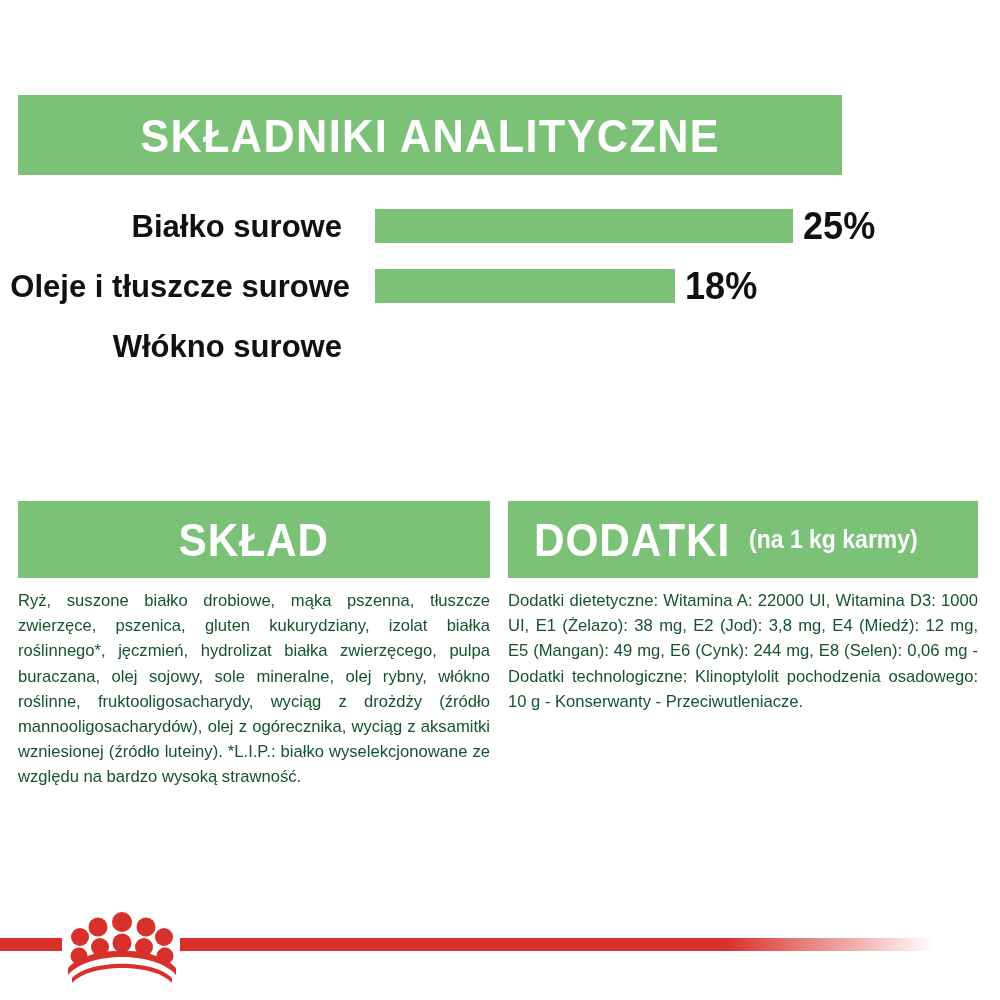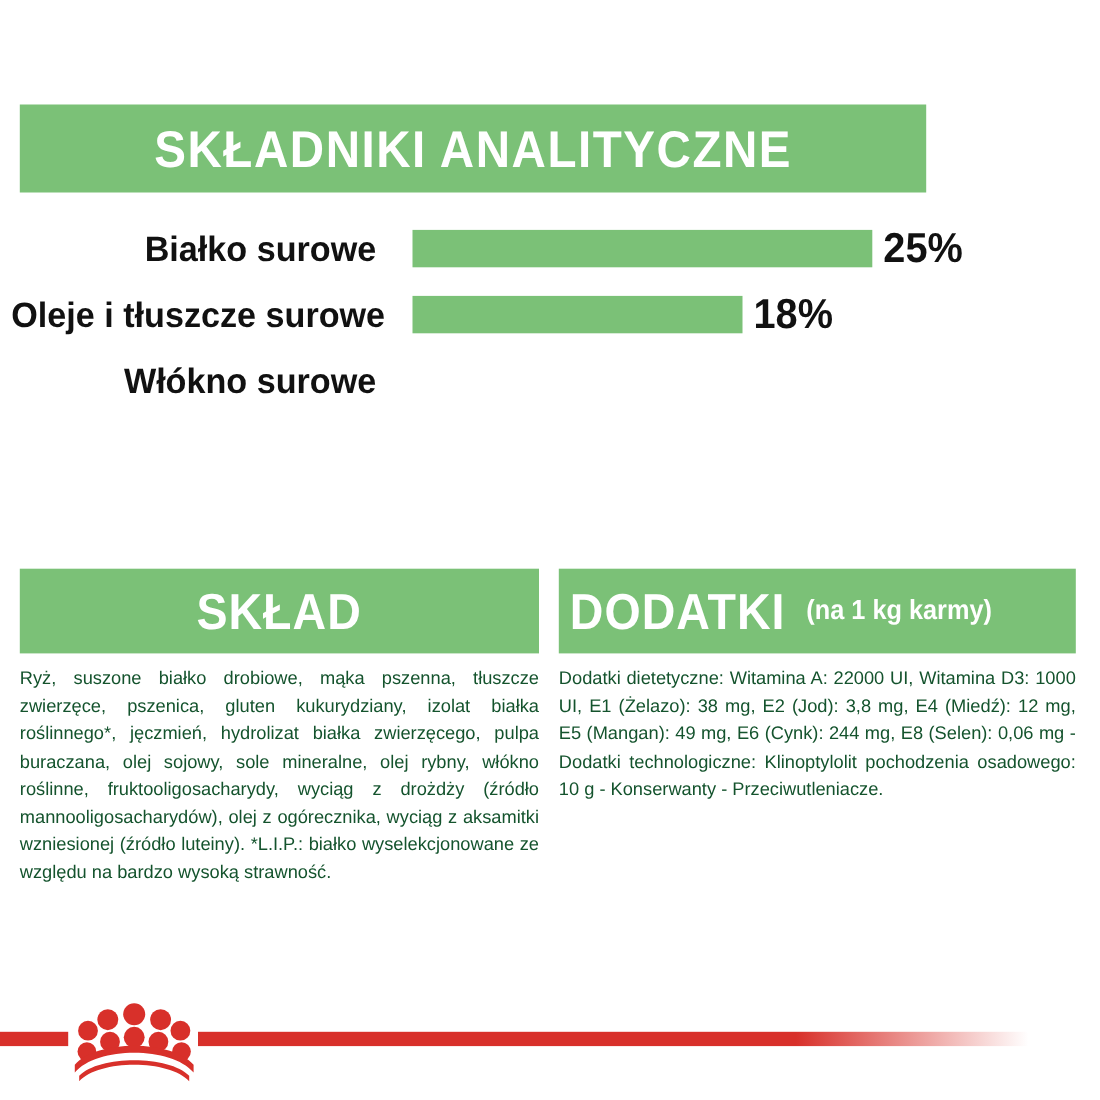"SKŁAD" .section-col { margin-top: 16px -> none }
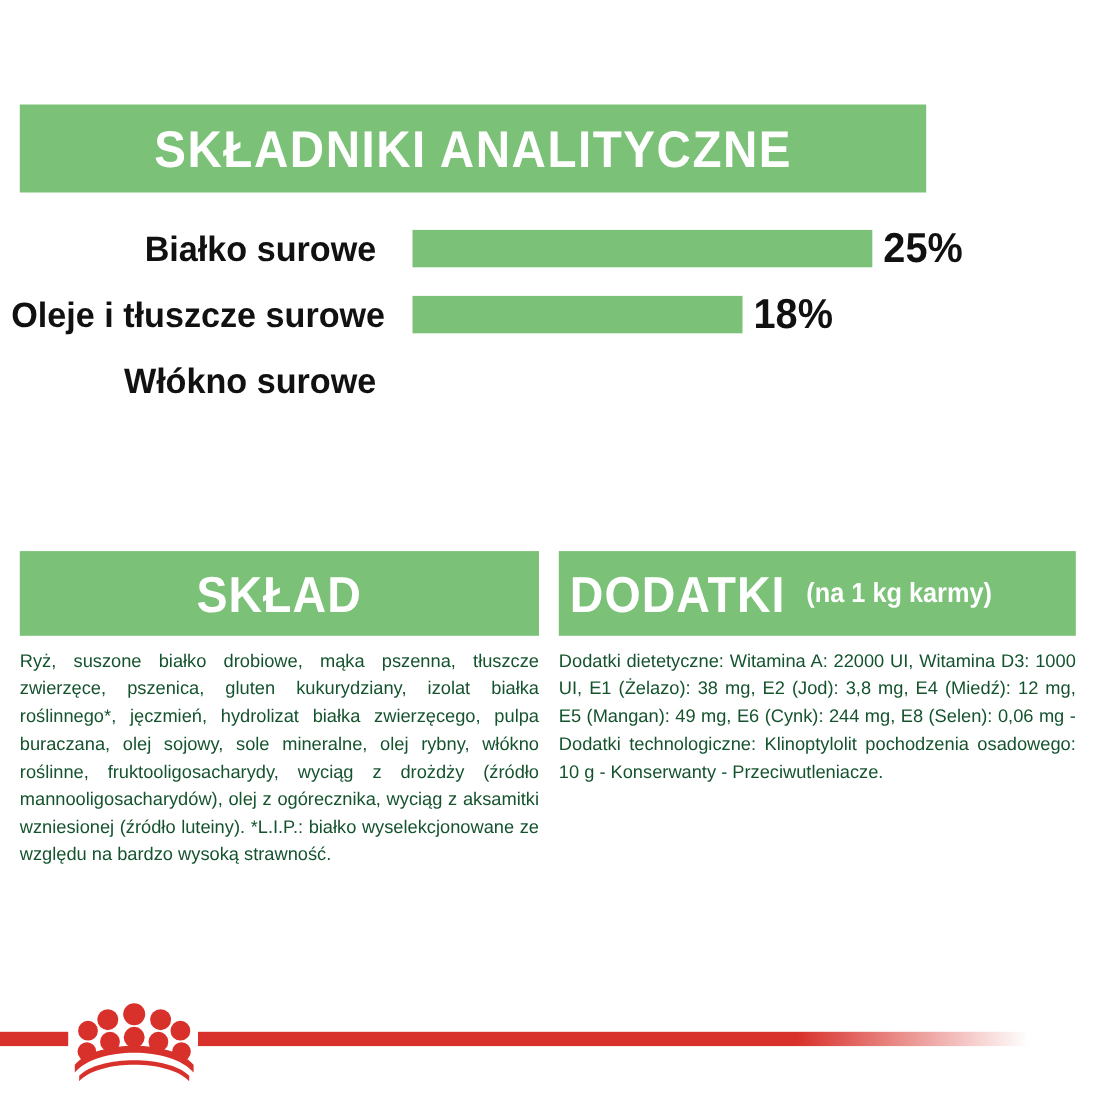"DODATKI" .section-head.left-align { padding-left: 10px -> 26px }
